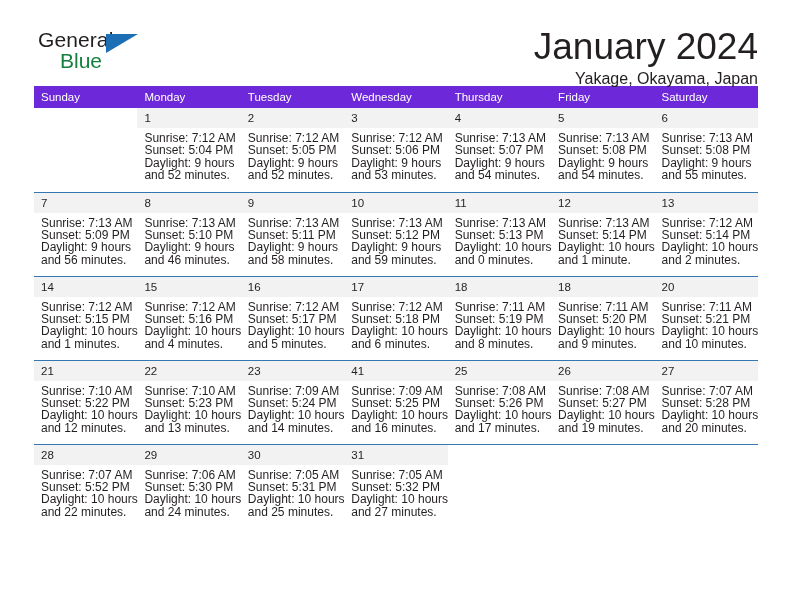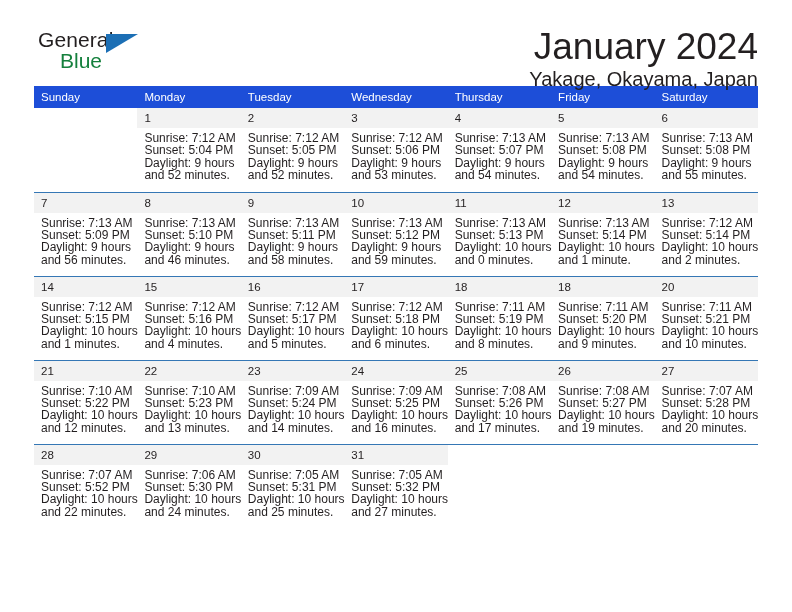"Yakage, Okayama, Japan" .cal-subtitle { font-size: 20px -> 16px }
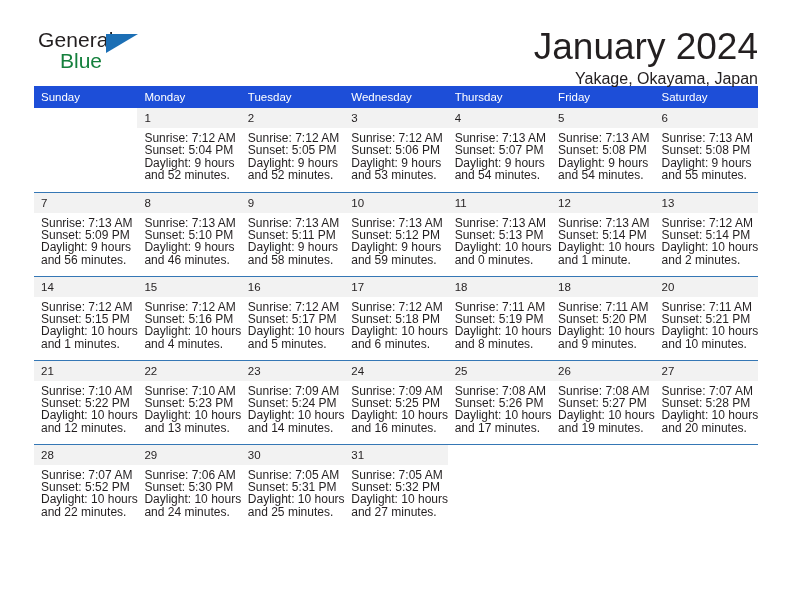"Sunday" .calendar th { background: #1d4ed8 -> #6d28d9 }
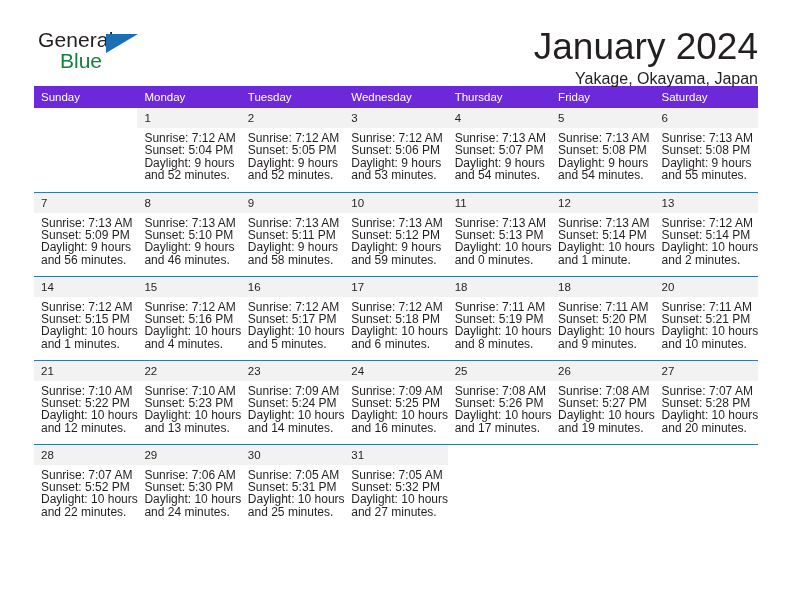"24" div.daynum { text: 24 -> 41 }
